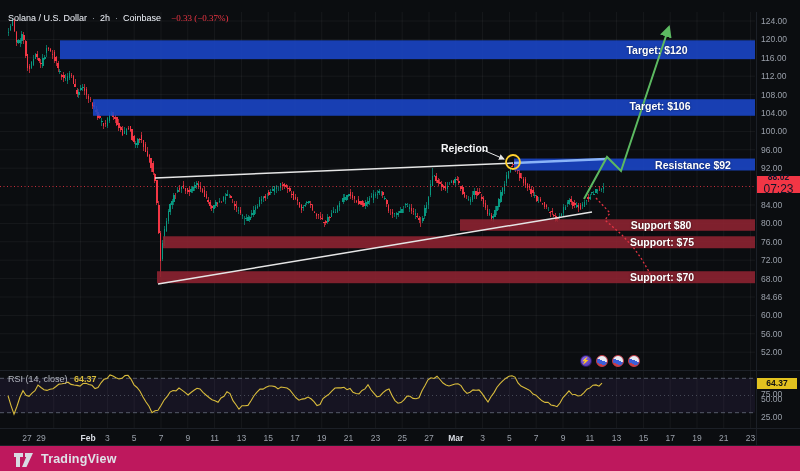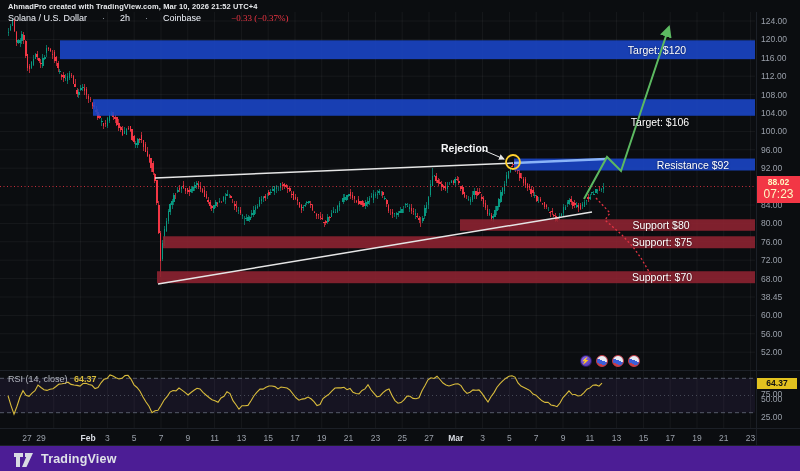"AhmadPro created with TradingView.com," div.abs { html: <div>AhmadPro created with TradingView.com, Mar 10, 2026 21:52 UTC+4</div> -> none }
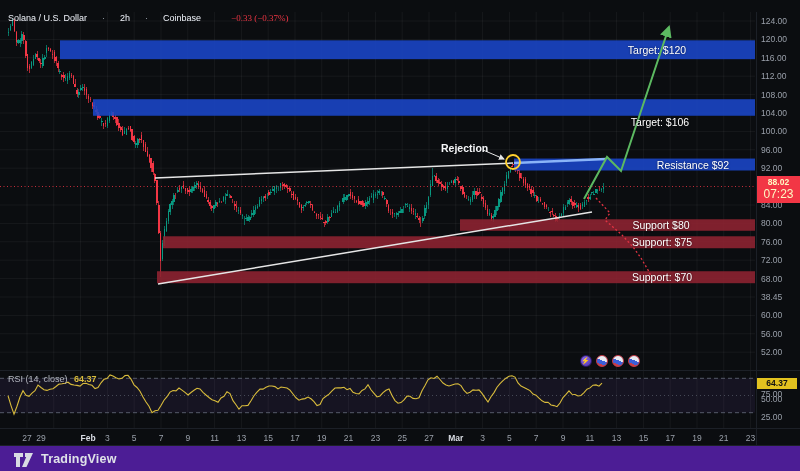"Solana / U.S. Dollar" #symbol-row { gap: 15px -> 5px }
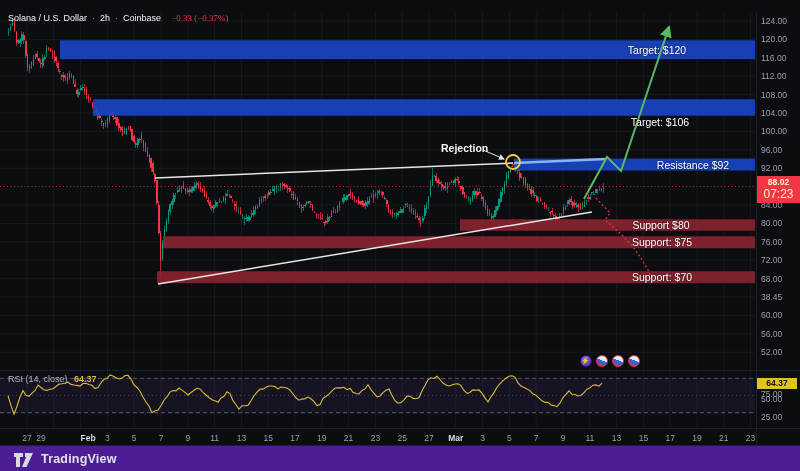"Target: $120" .zone-label { font-weight: 400 -> 700 }
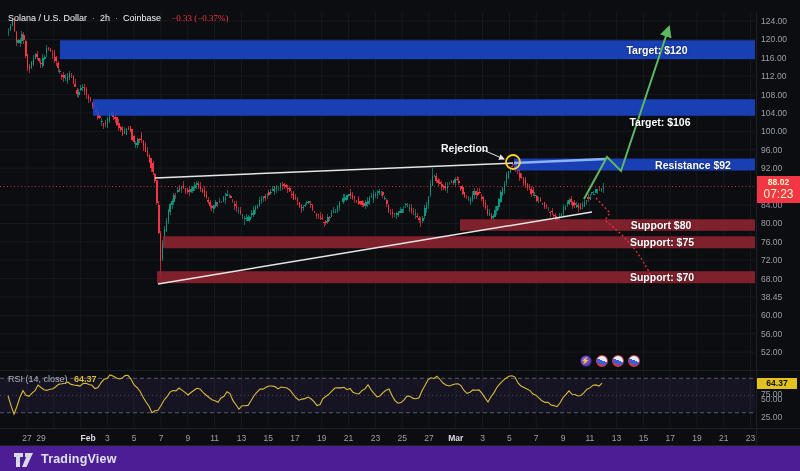"Target: $106" div.zone-label { top: 122px -> 106px }
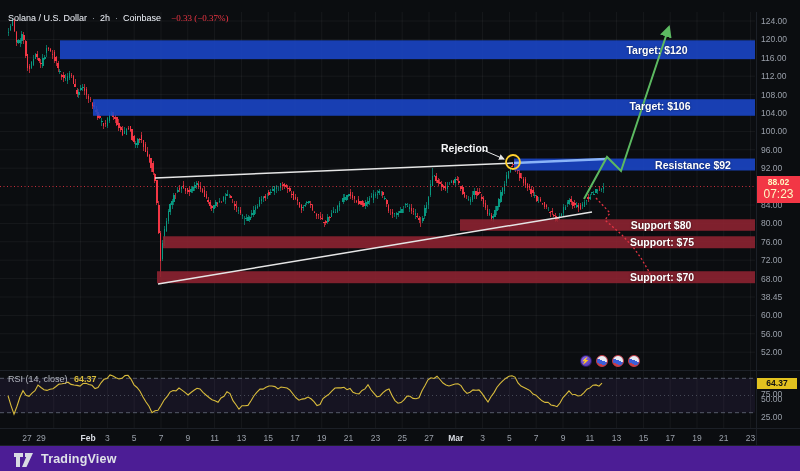"88.02" #price-label { color: #fef9c3 -> #0f172a; height: 27px -> 17px }
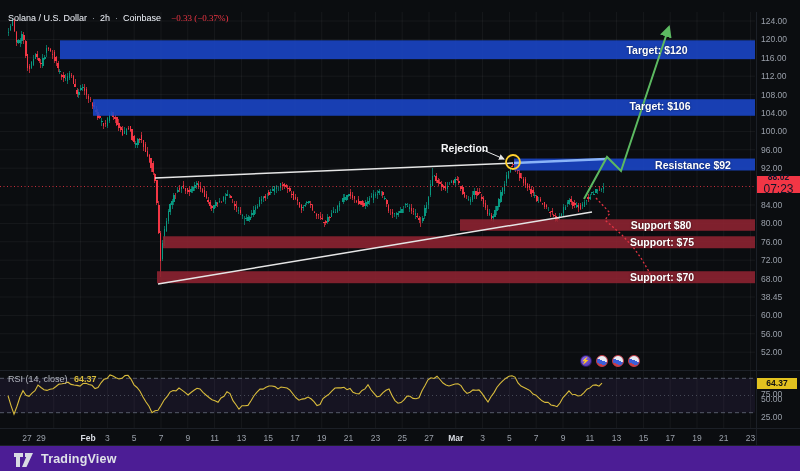"38.45" div.ptick { text: 38.45 -> 84.66 }
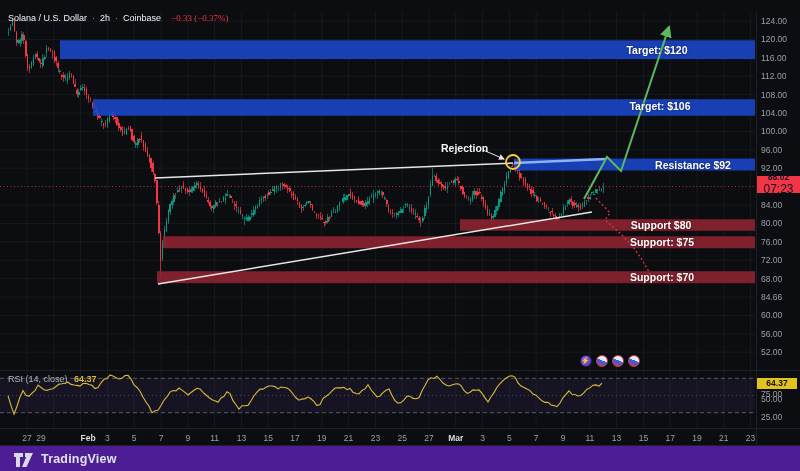"TradingView" #footer { background: #4c1d95 -> #be185d }
